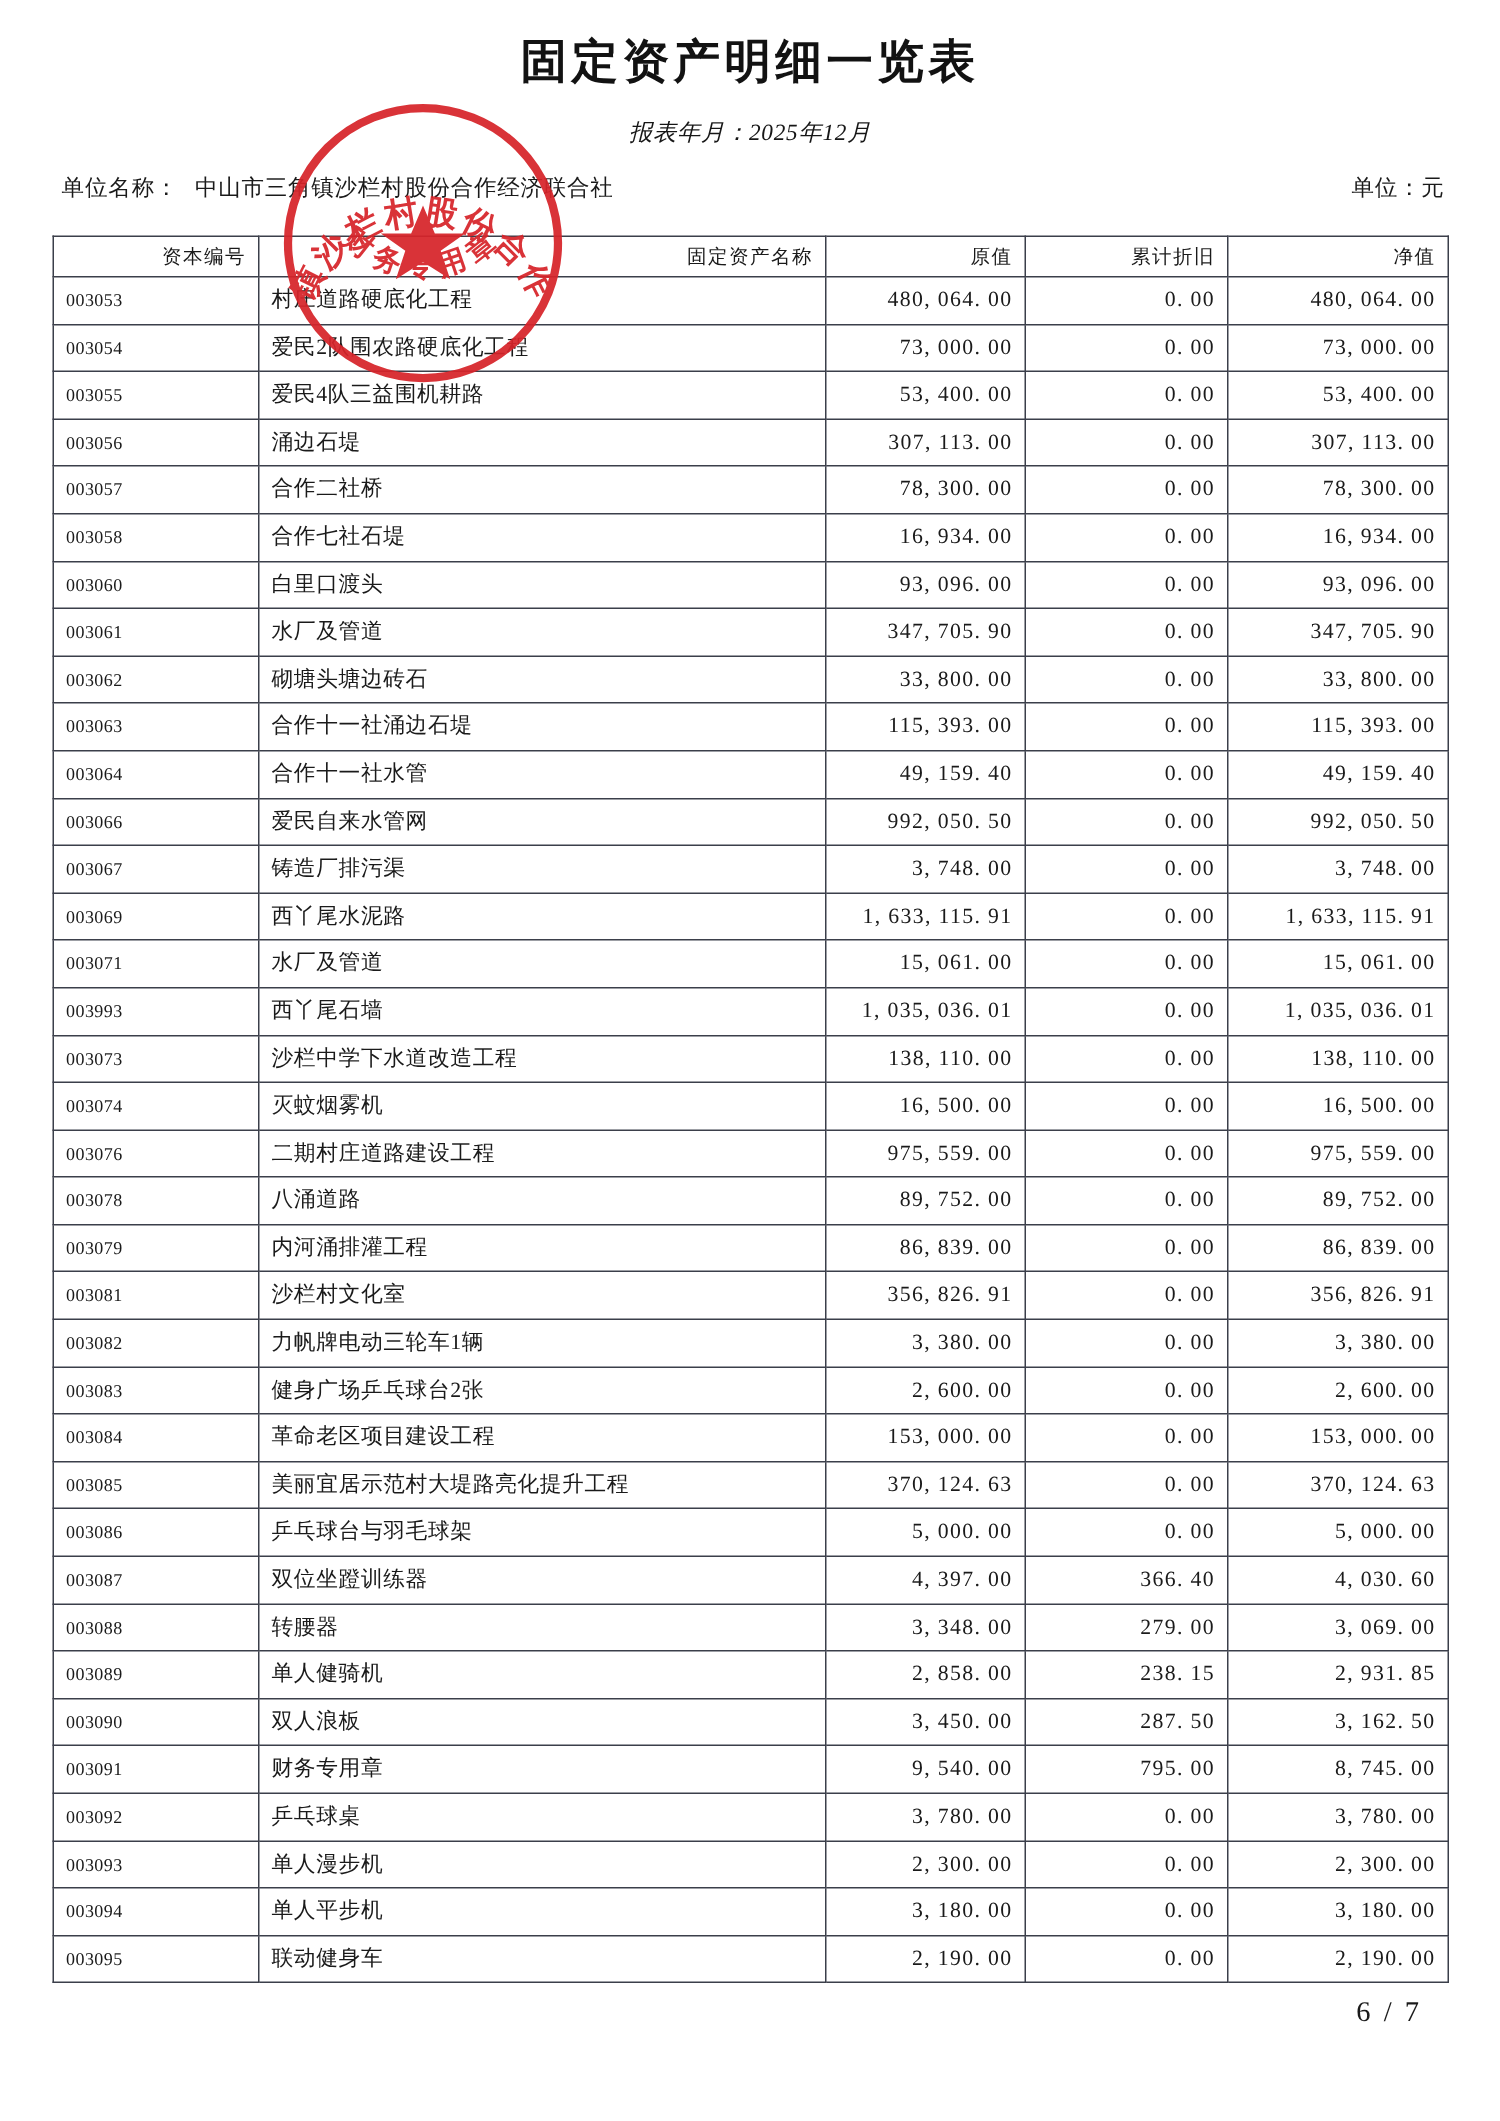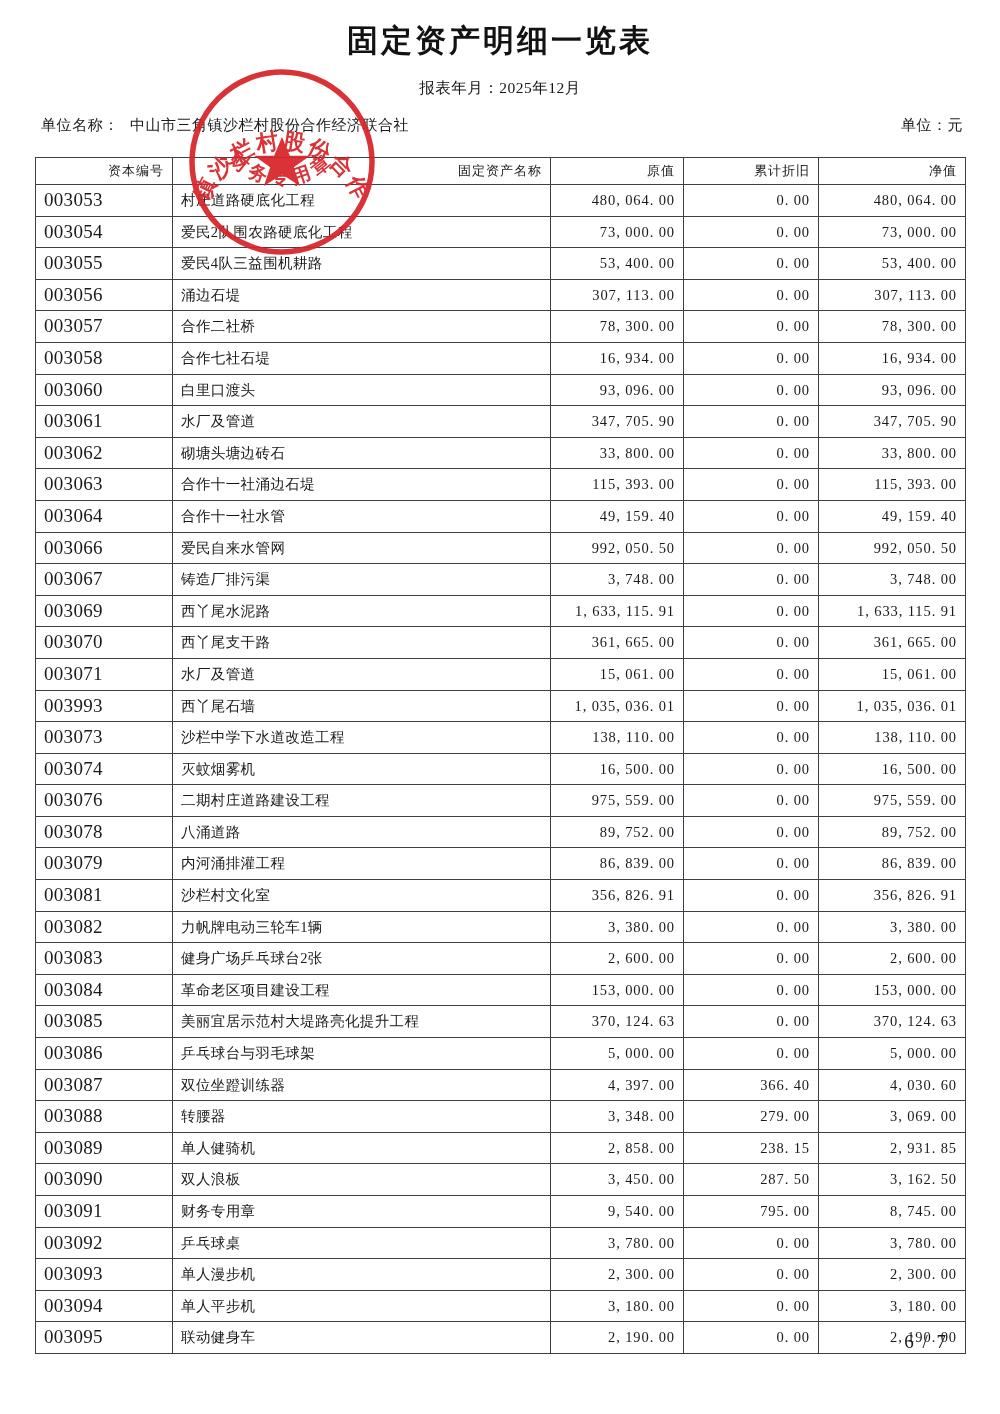"报表年月：2025年12月" .report-period { font-style: none -> italic }
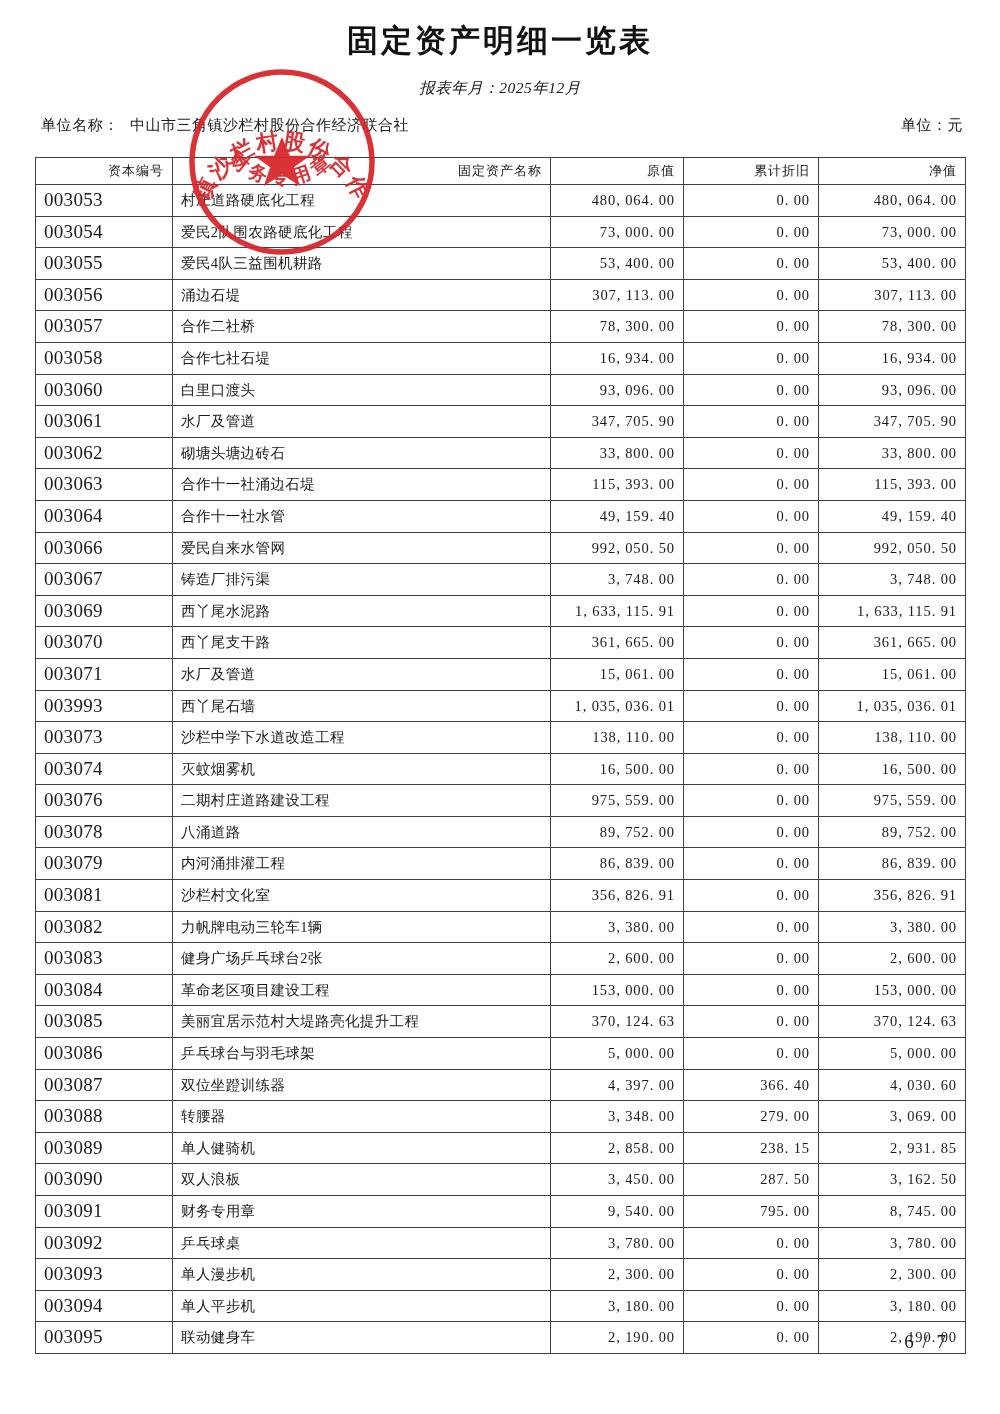"003053" td.code { font-size: 19px -> 12px }
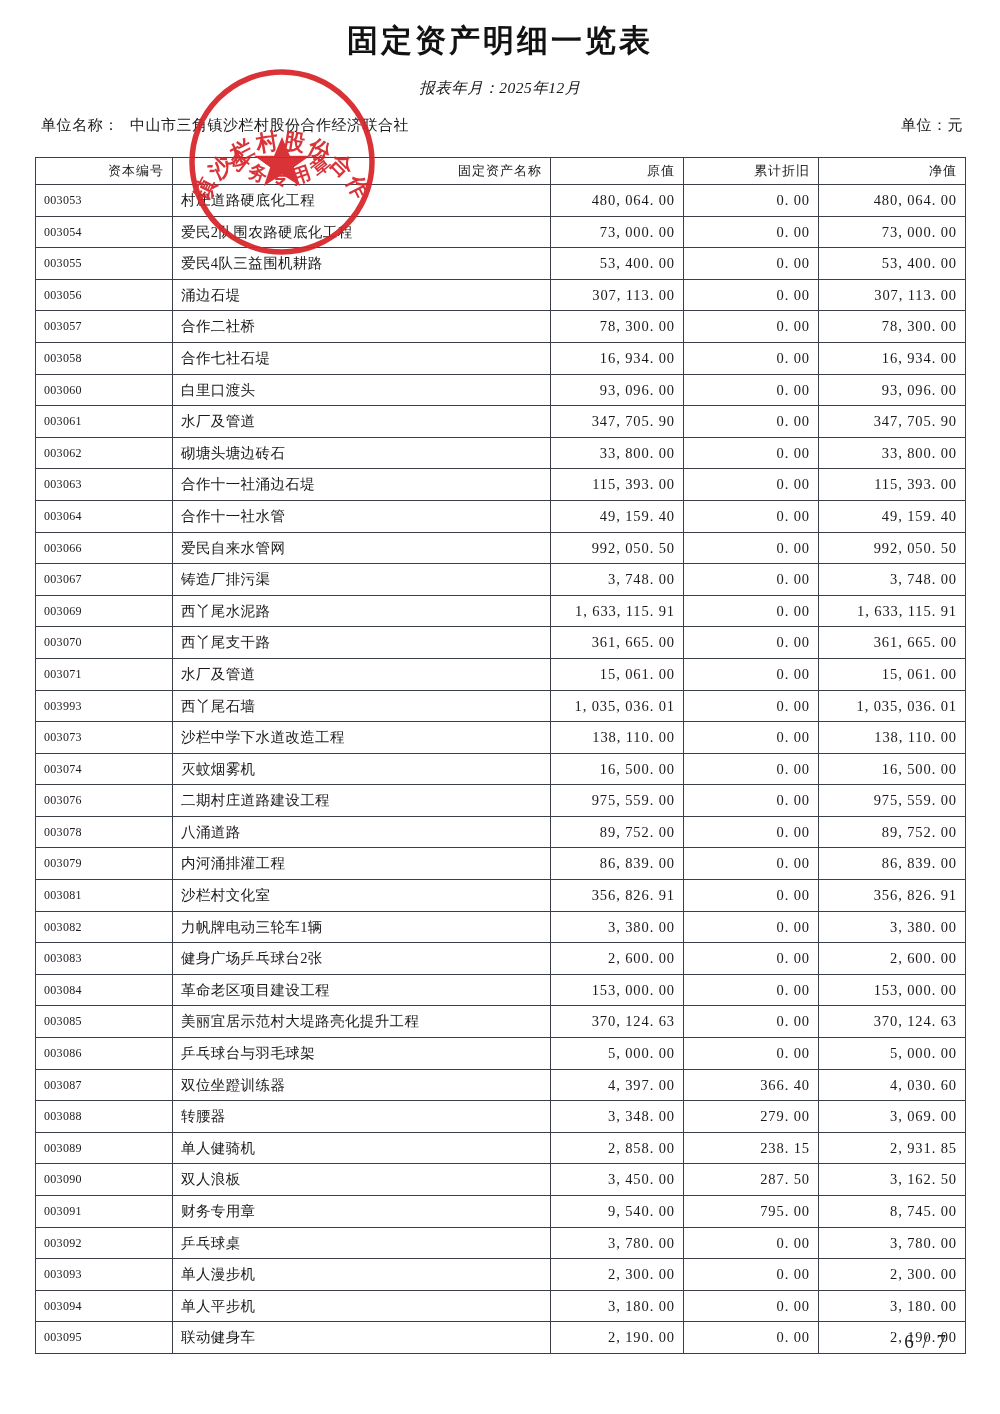"003070" tr { html: <tr> <td>003070</td> <td>西丫尾支干路</td> <td>361, 665. 00</td> <td>0. 00</td> <td>361, 665. 00</td> </tr> -> none }
